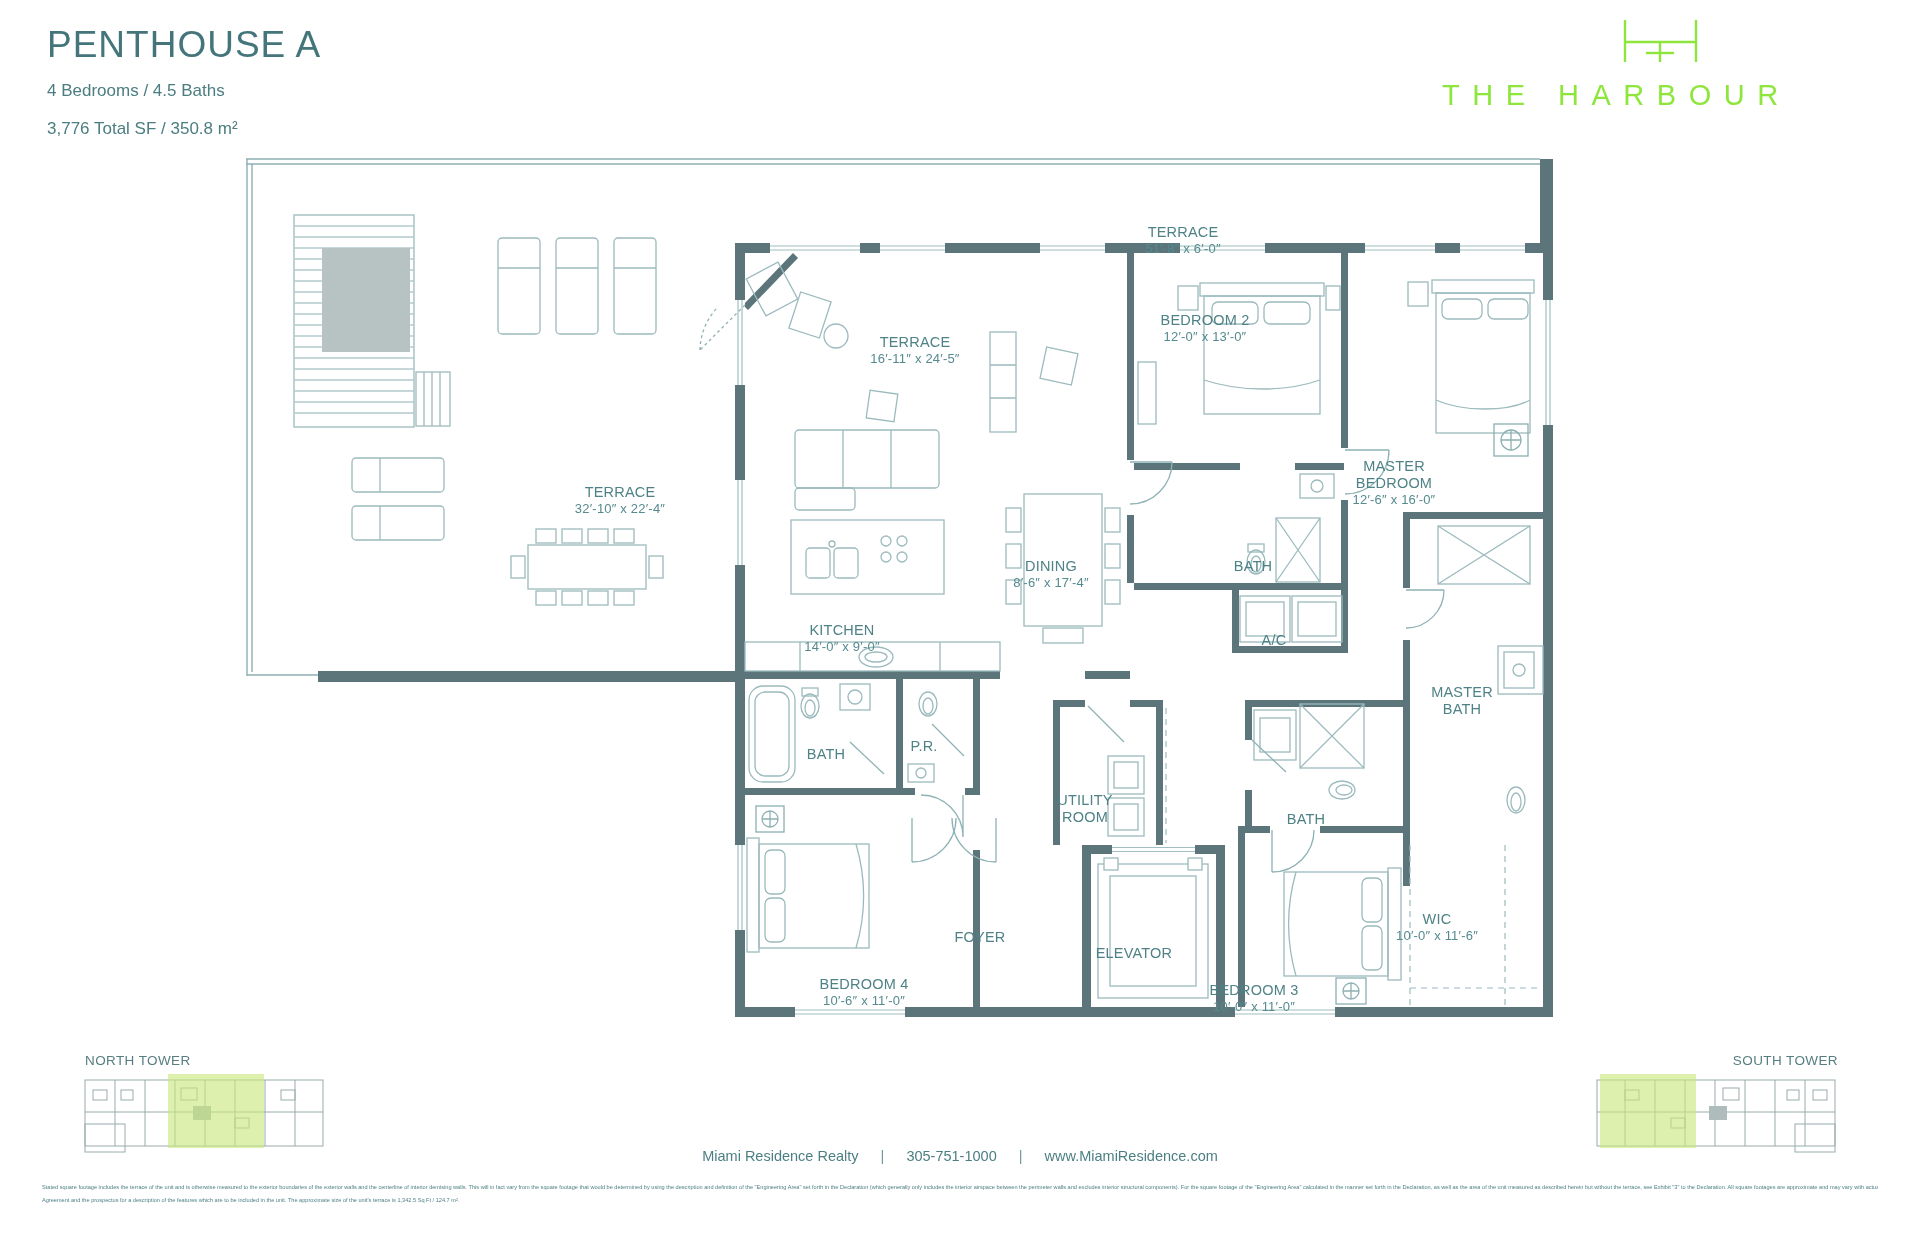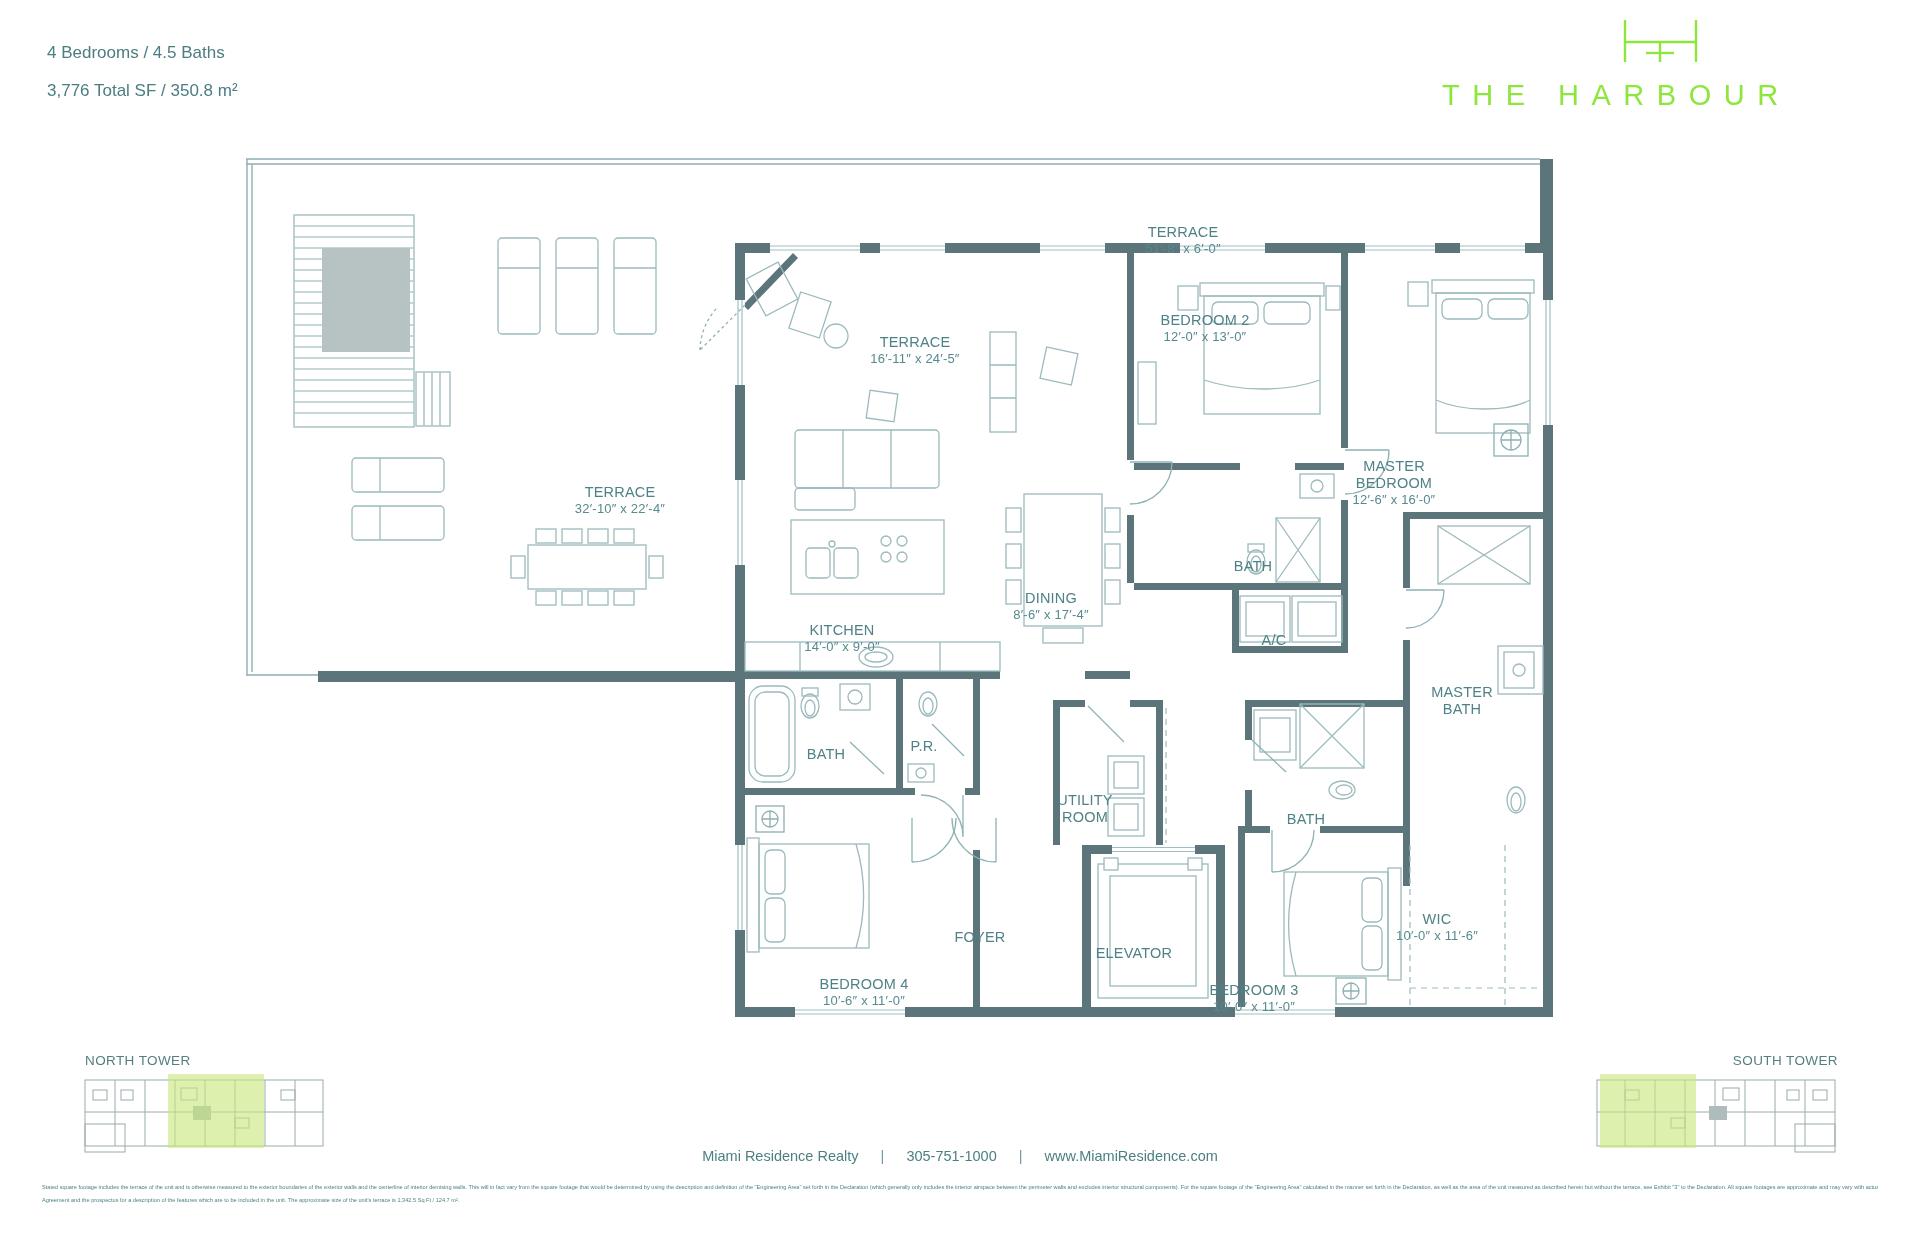"PENTHOUSE A" h1 { html: none -> <h1>PENTHOUSE A</h1> }
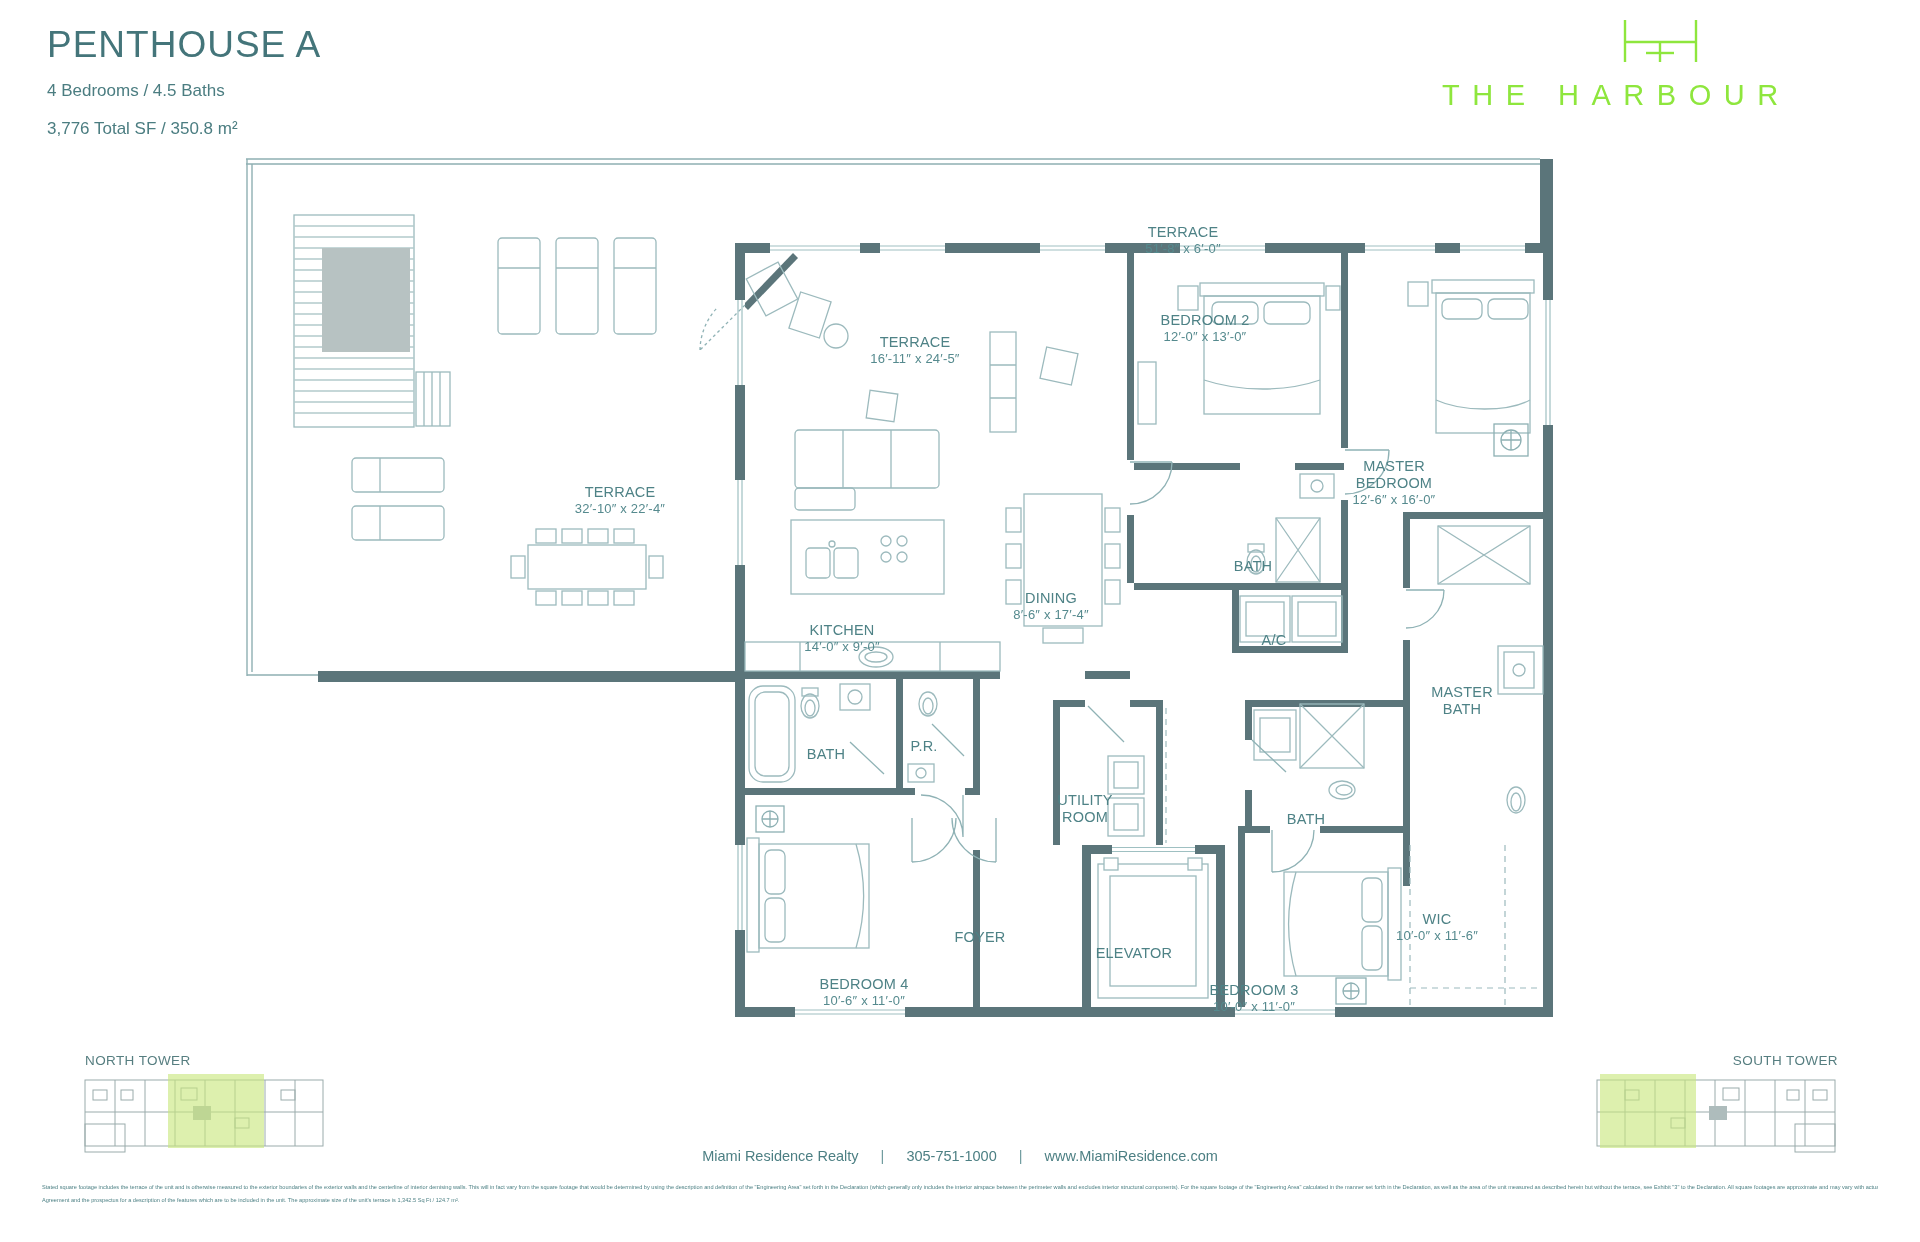"DINING" div.room-label { top: 556px -> 524px }
